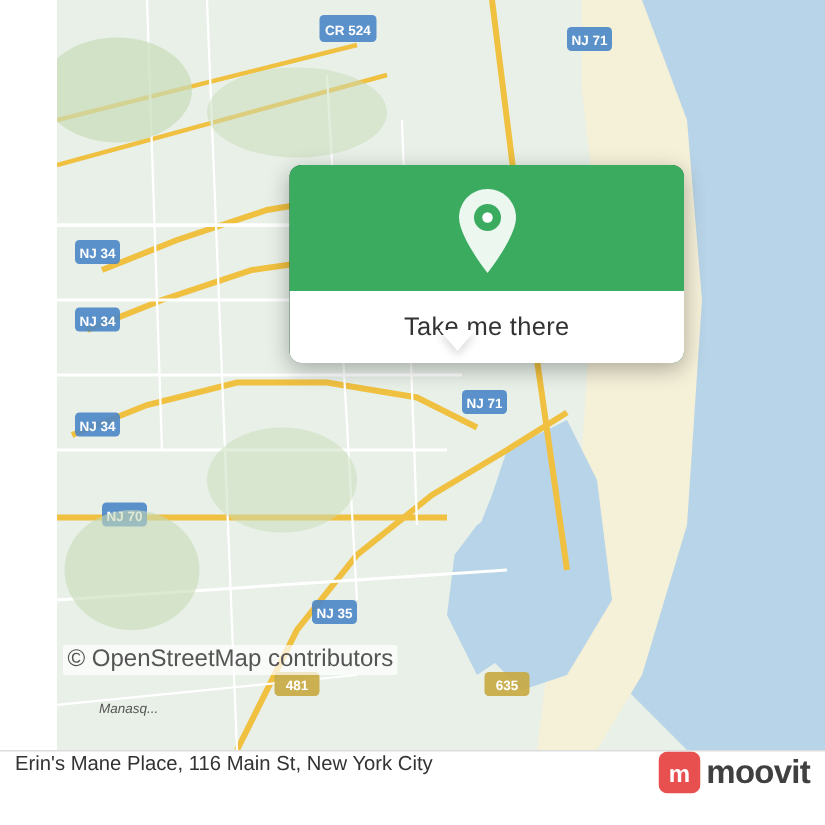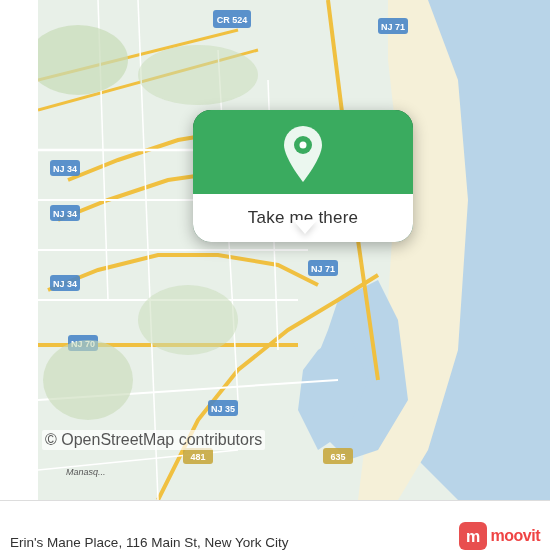"Take me there" #popup-card { border-radius: 18px -> 8px; width: 220px -> 263px }
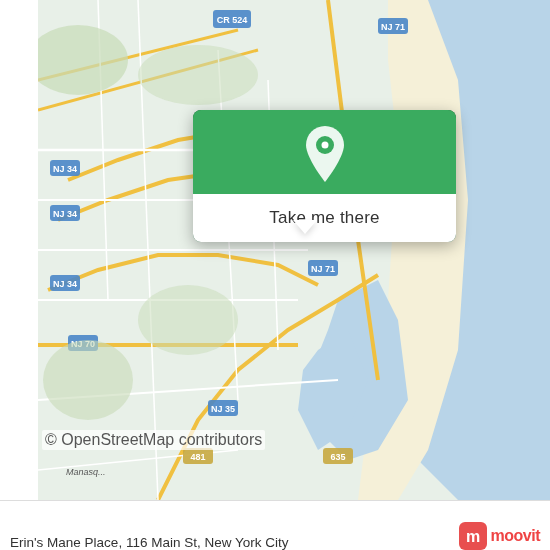"Erin's Mane Place, 116 Main" #bottom-bar { align-items: flex-end -> flex-start }
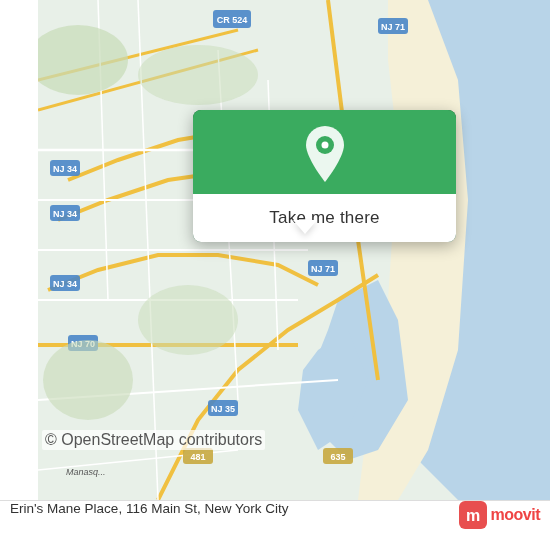"moovit" #moovit-wordmark { color: #ef4444 -> #404040; font-size: 16px -> 22px }
